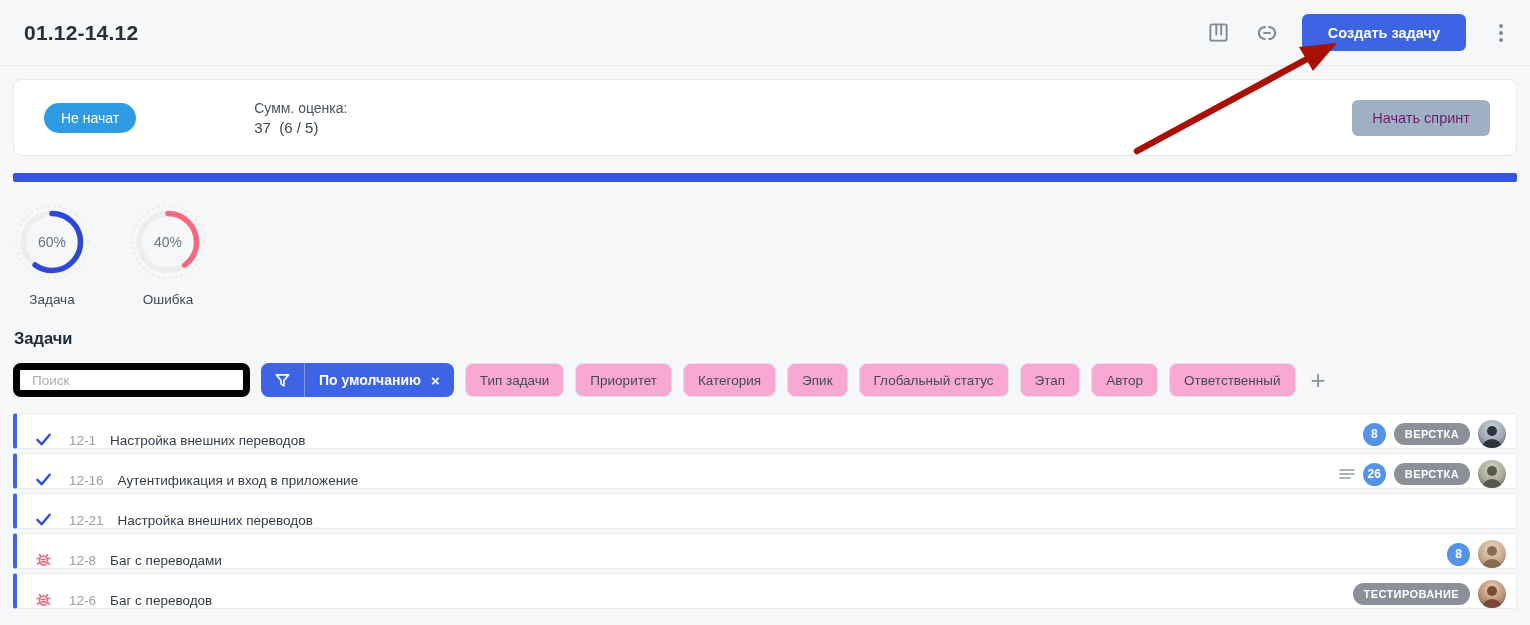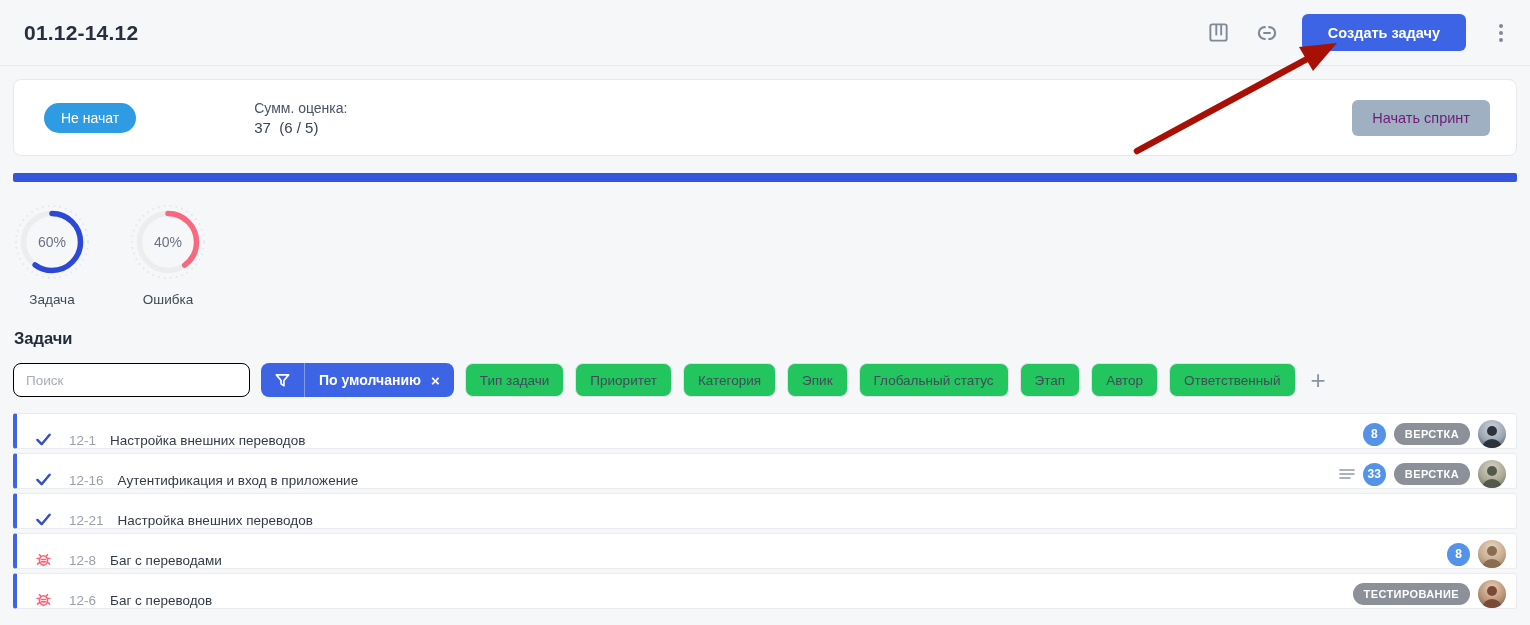"Поиск" .search-input { border: 1px solid #000000 -> 7px solid #000000 }
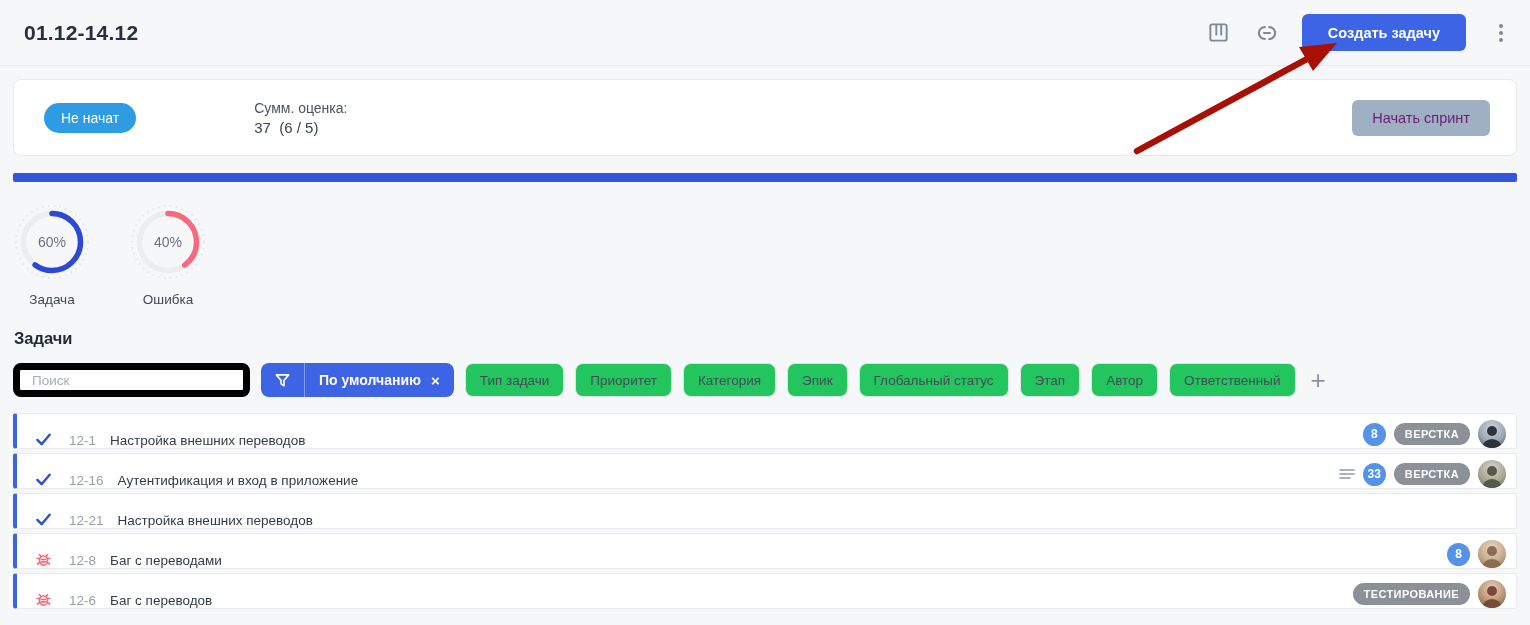"Тип задачи" .chip { background: #22c55e -> #f9a8d4 }
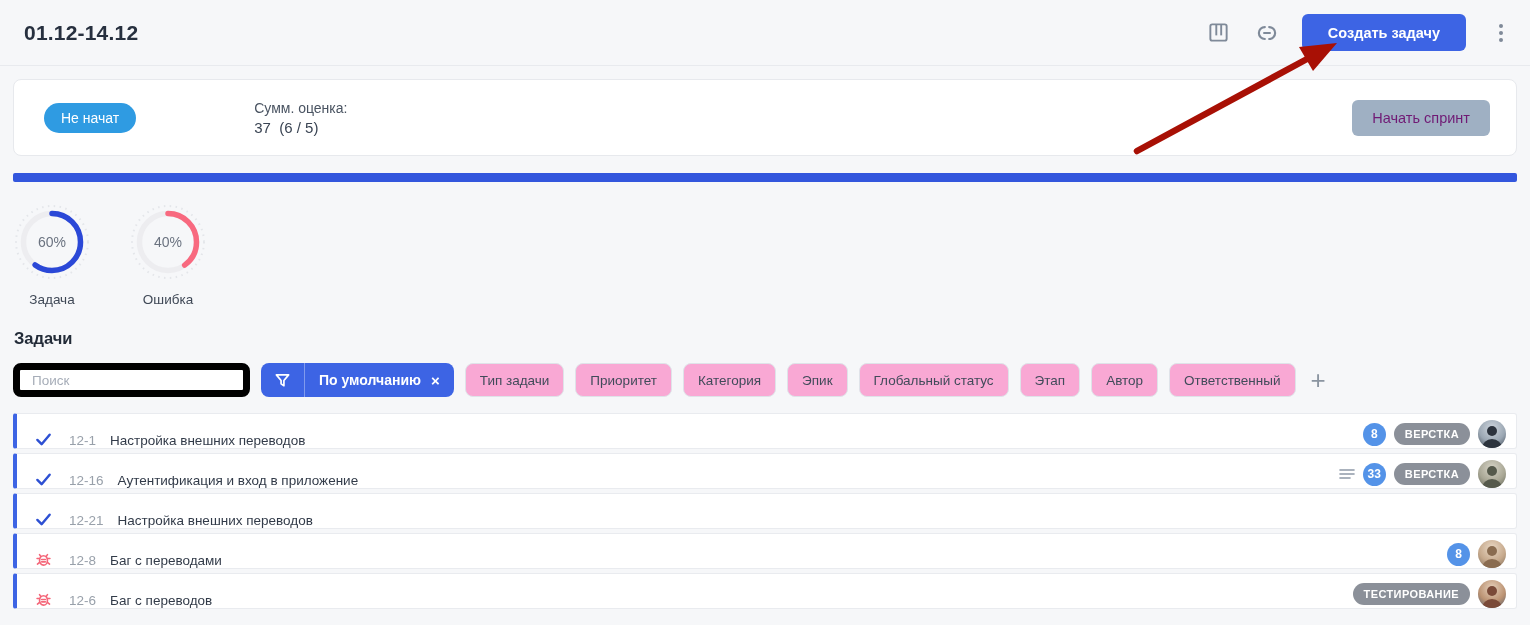"33" span.count-badge { text: 33 -> 26 }
